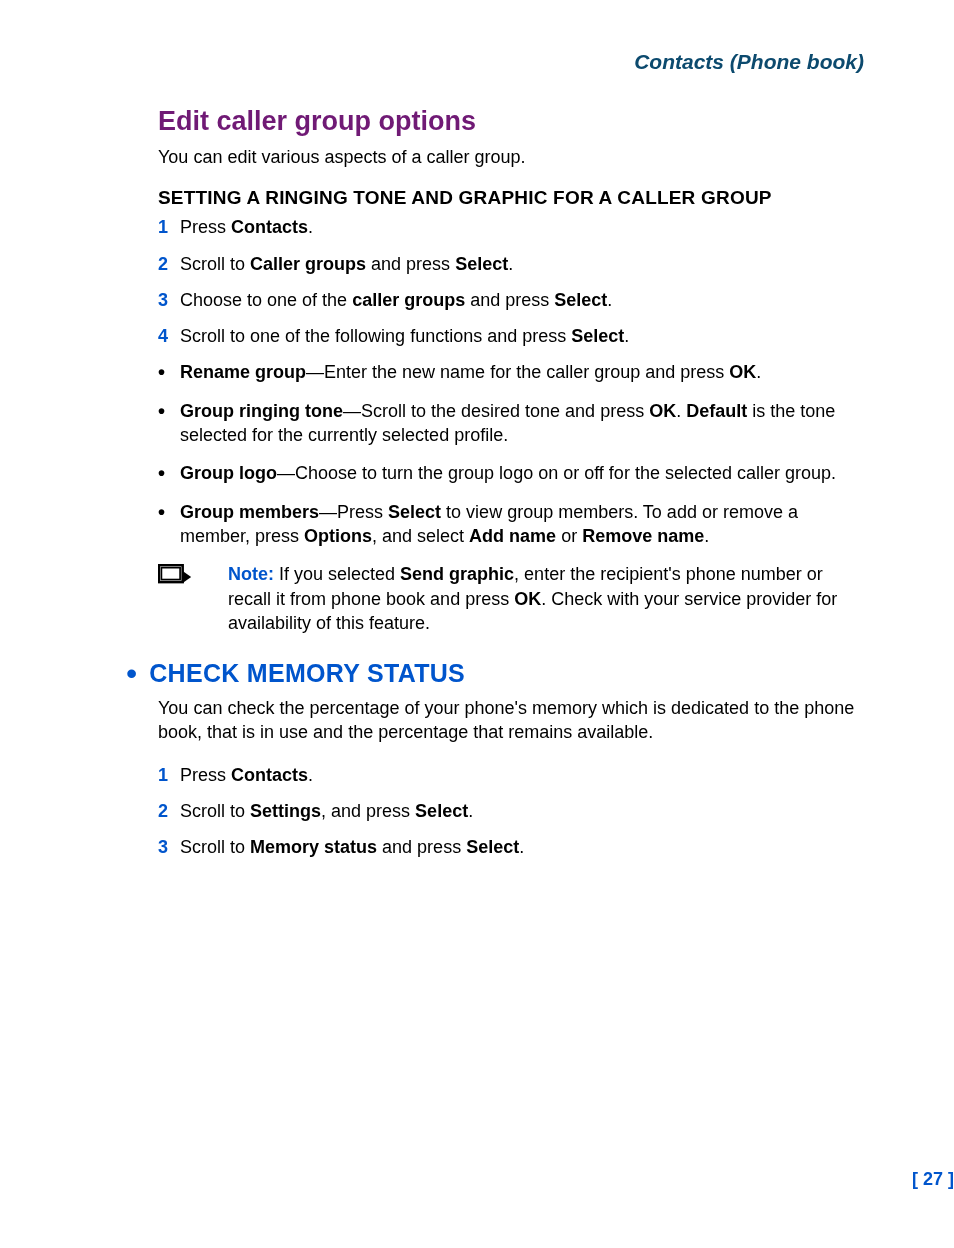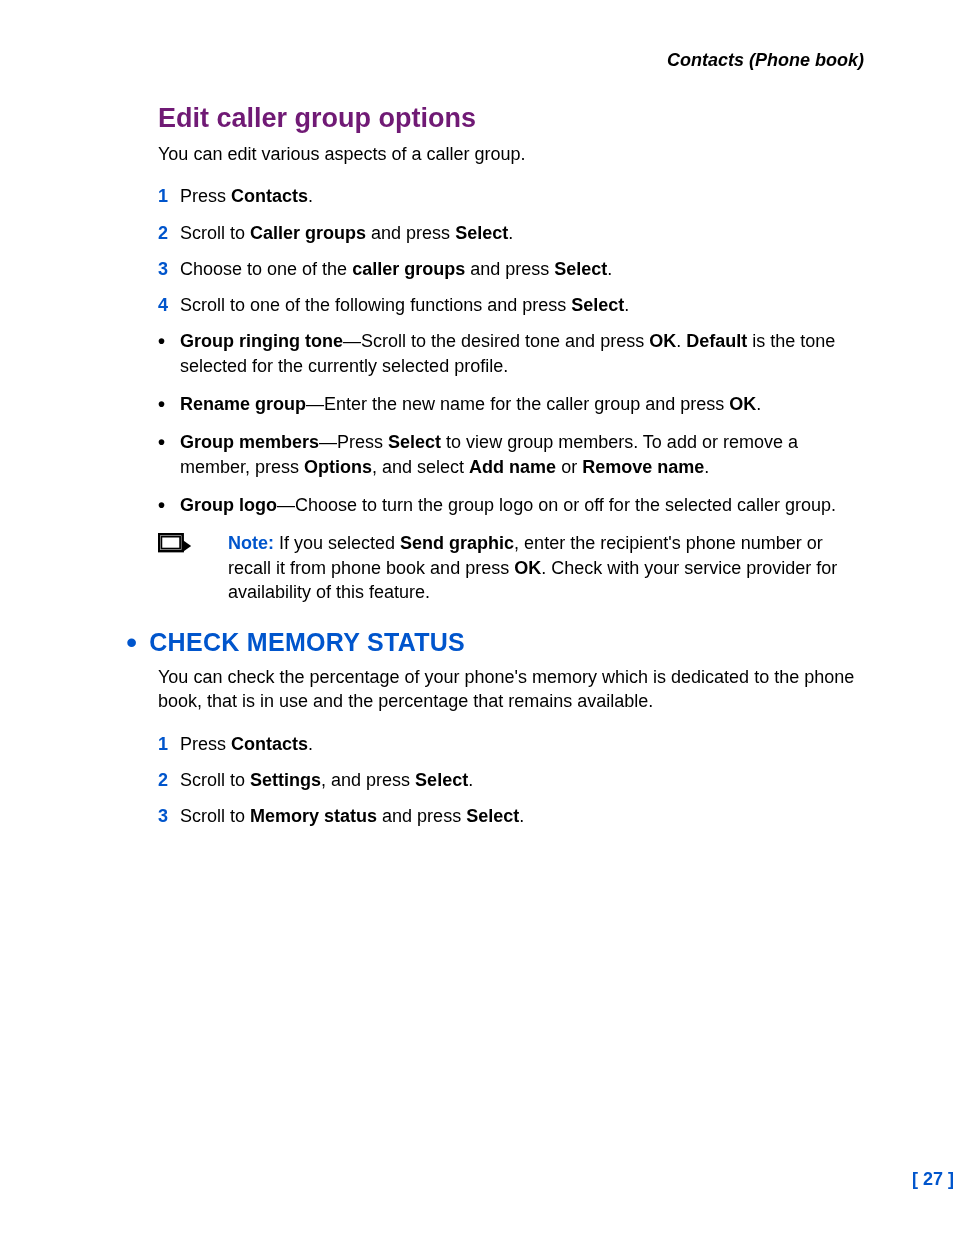"Contacts (Phone book)" .header-link { color: #000000 -> #0c4a6e; font-size: 18px -> 21px }
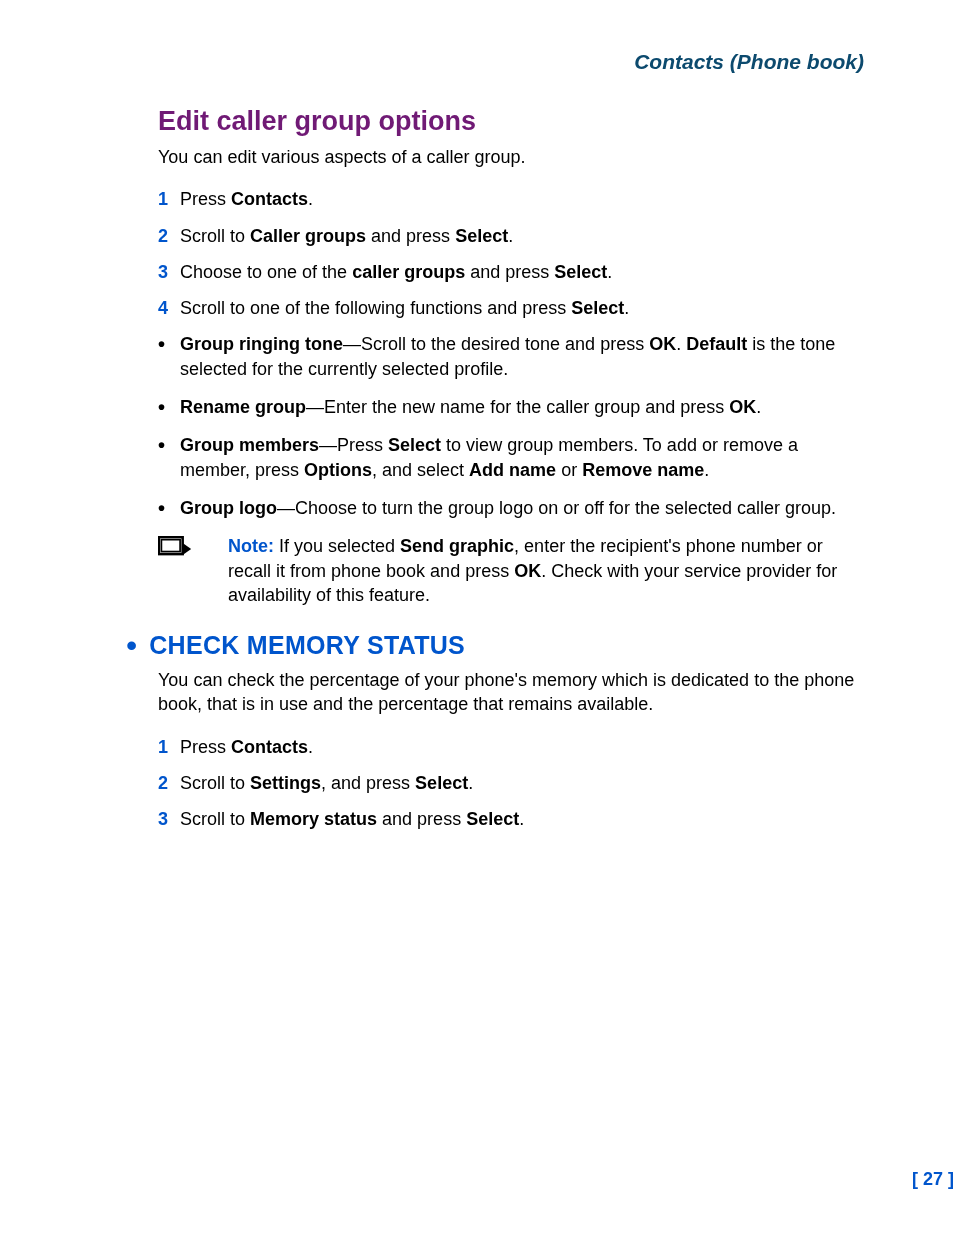"SETTING A RINGING TONE AND" div.h2 { html: none -> <div>SETTING A RINGING TONE AND GRAPHIC FOR A CALLER GROUP</div> }
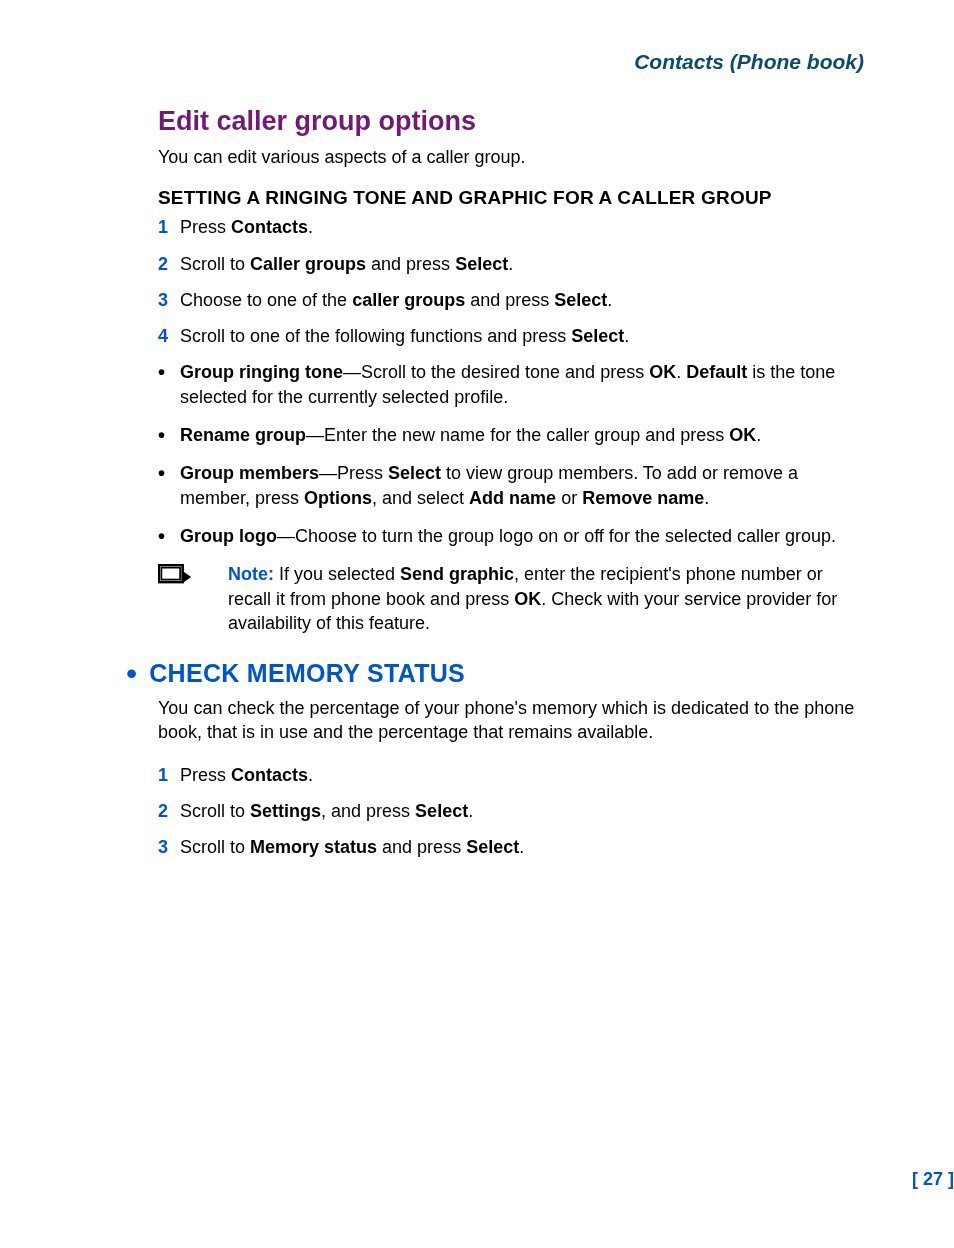"Group ringing tone—Scroll to the" li { order: before "Rename group—Enter the new name" -> after "Rename group—Enter the new name" }
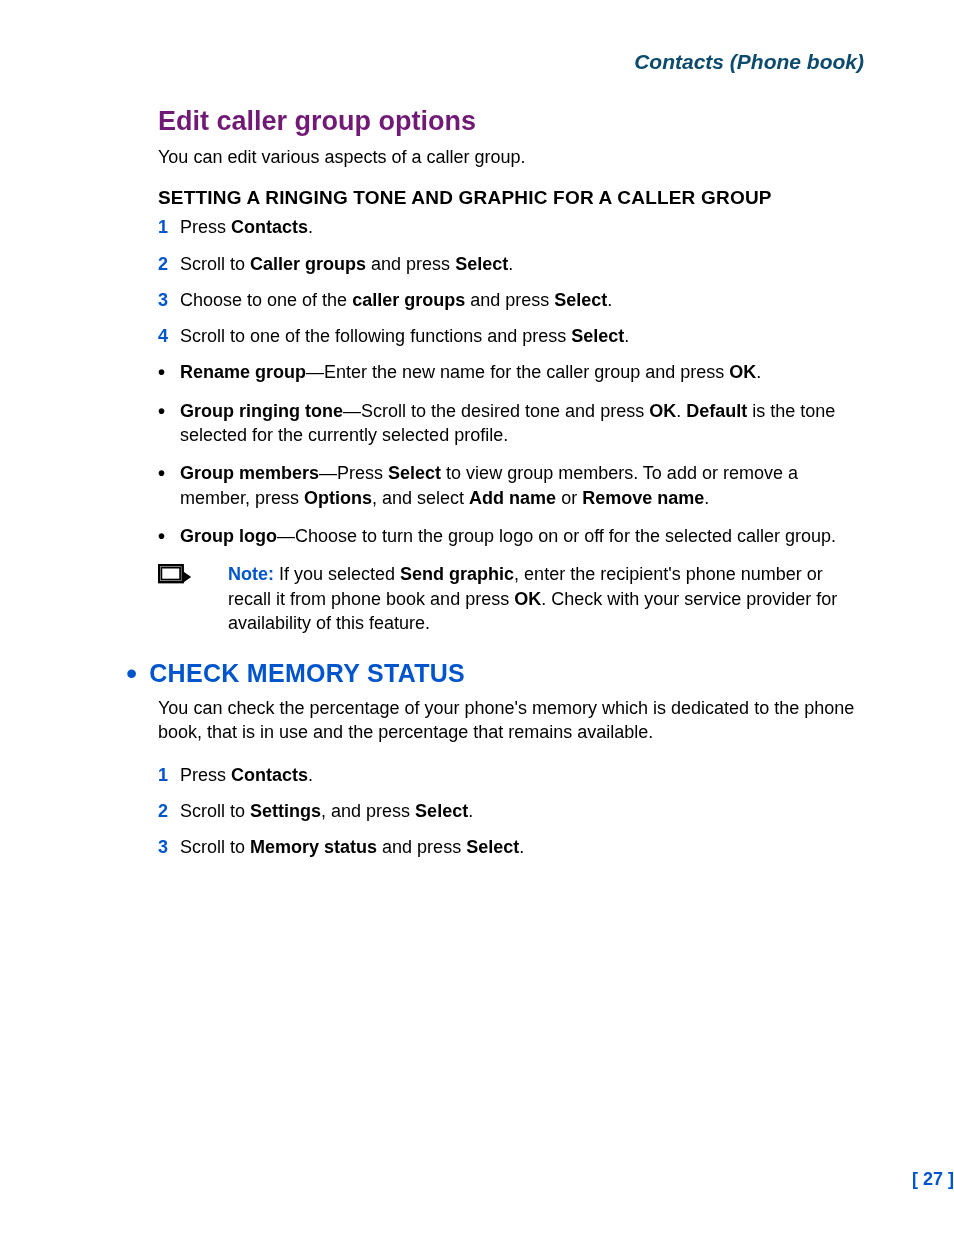"Group members—Press Select to view" li { order: before "Group logo—Choose to turn the" -> after "Group logo—Choose to turn the" }
